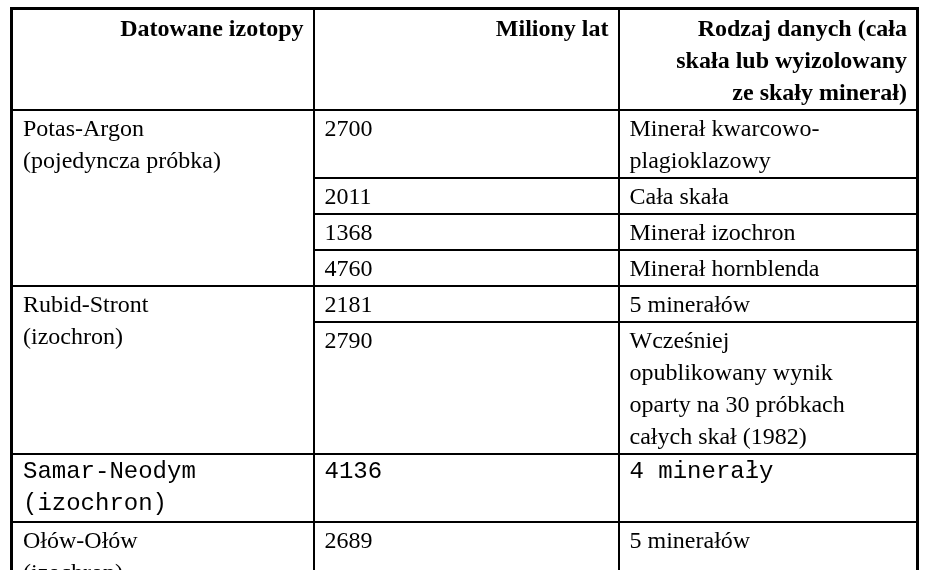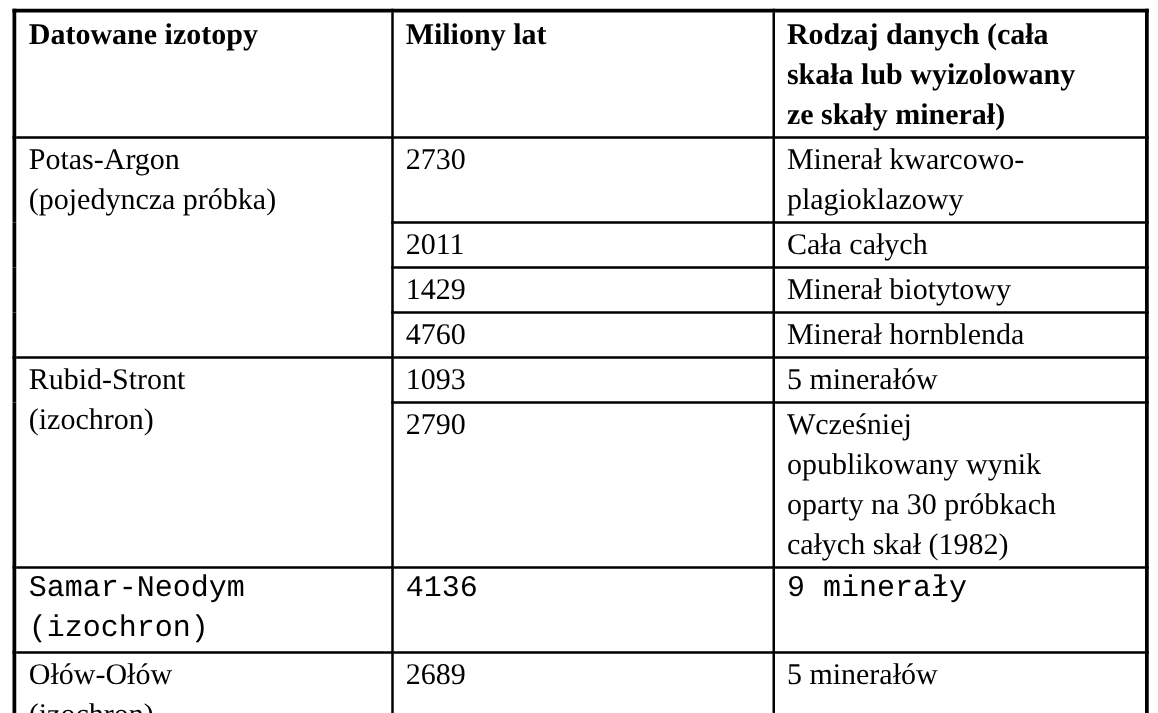"Datowane izotopy" th { text-align: left -> right }
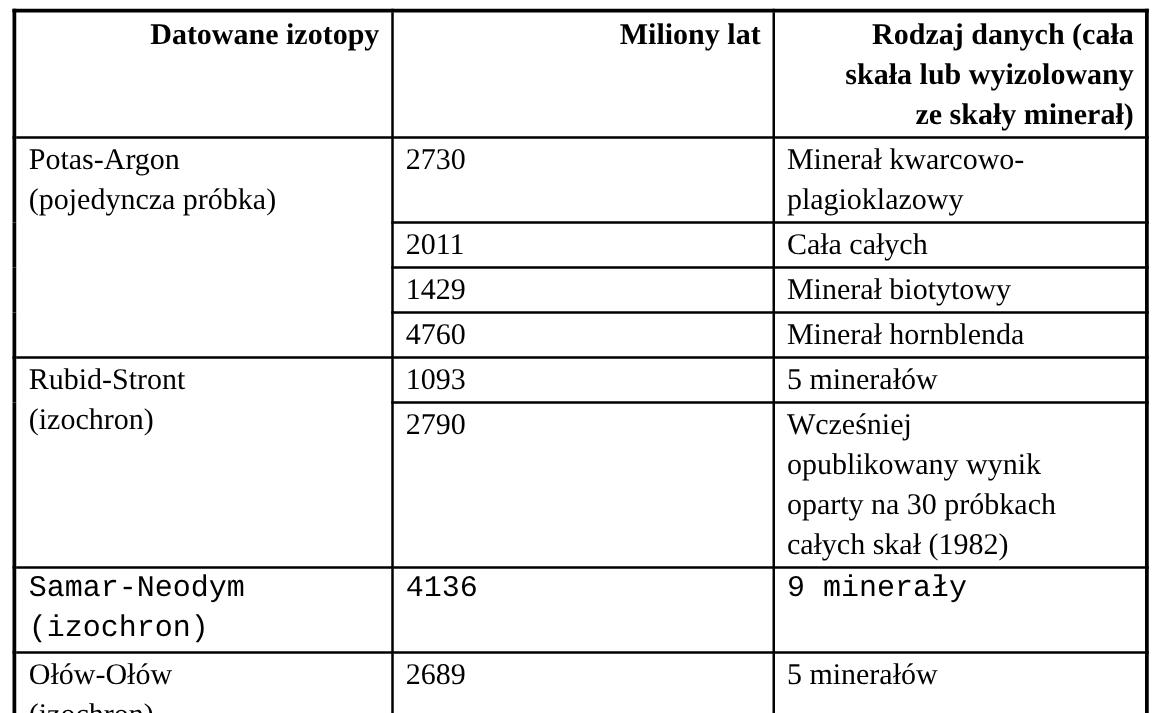"2730" td { text: 2730 -> 2700 }
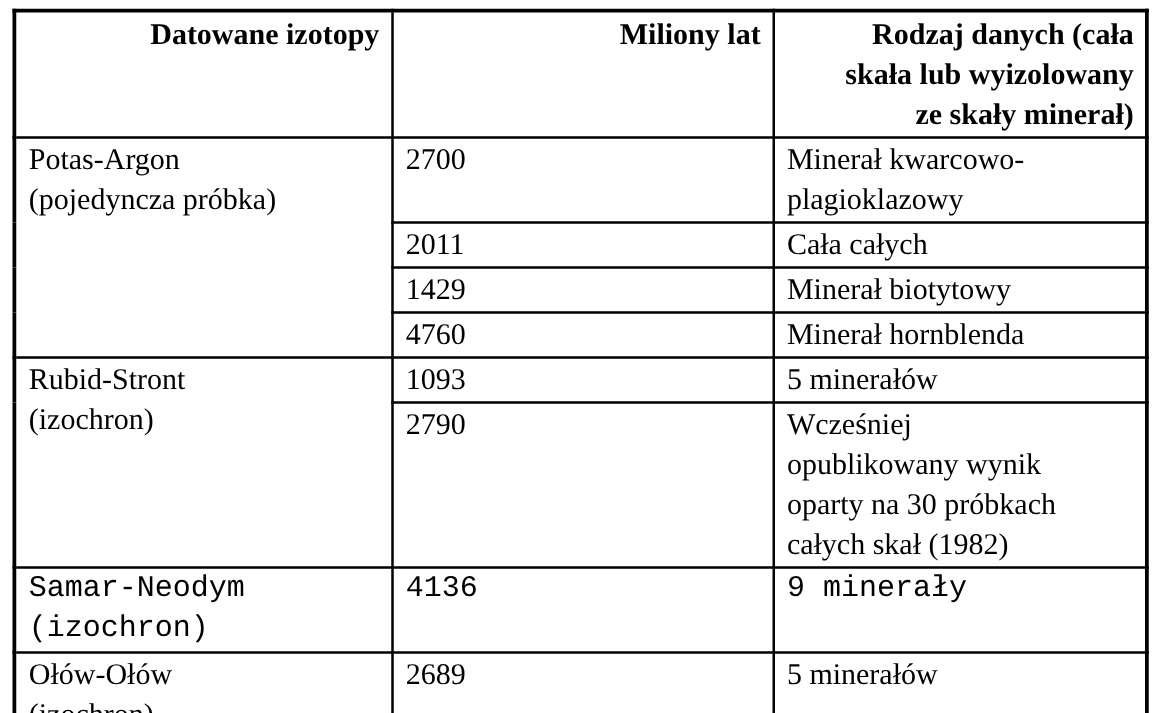"Cała całych" td { text: całych -> skała }
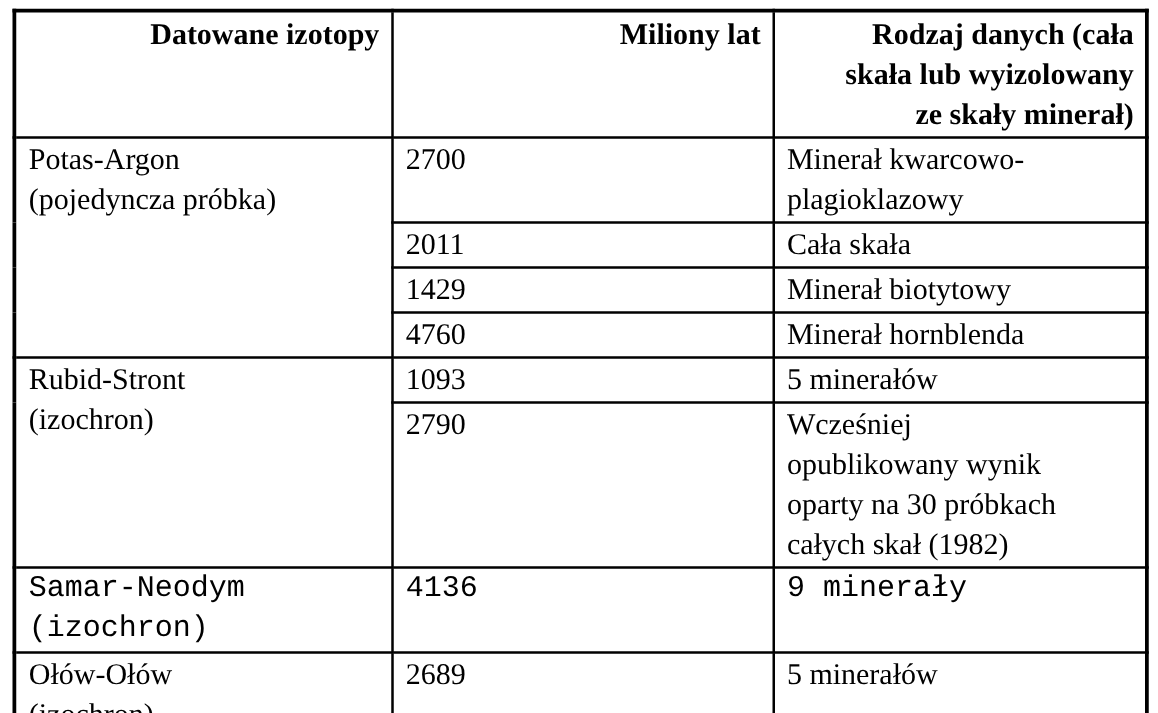"1429" td { text: 1429 -> 1368 }
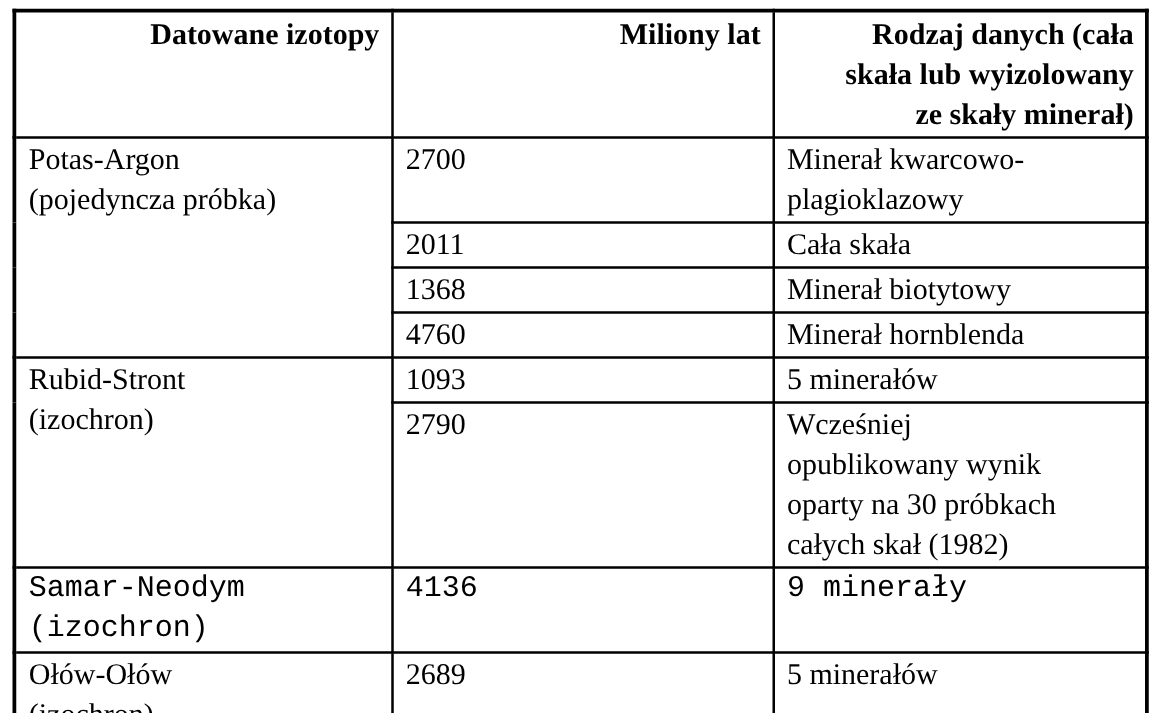"Minerał biotytowy" td { text: biotytowy -> izochron }
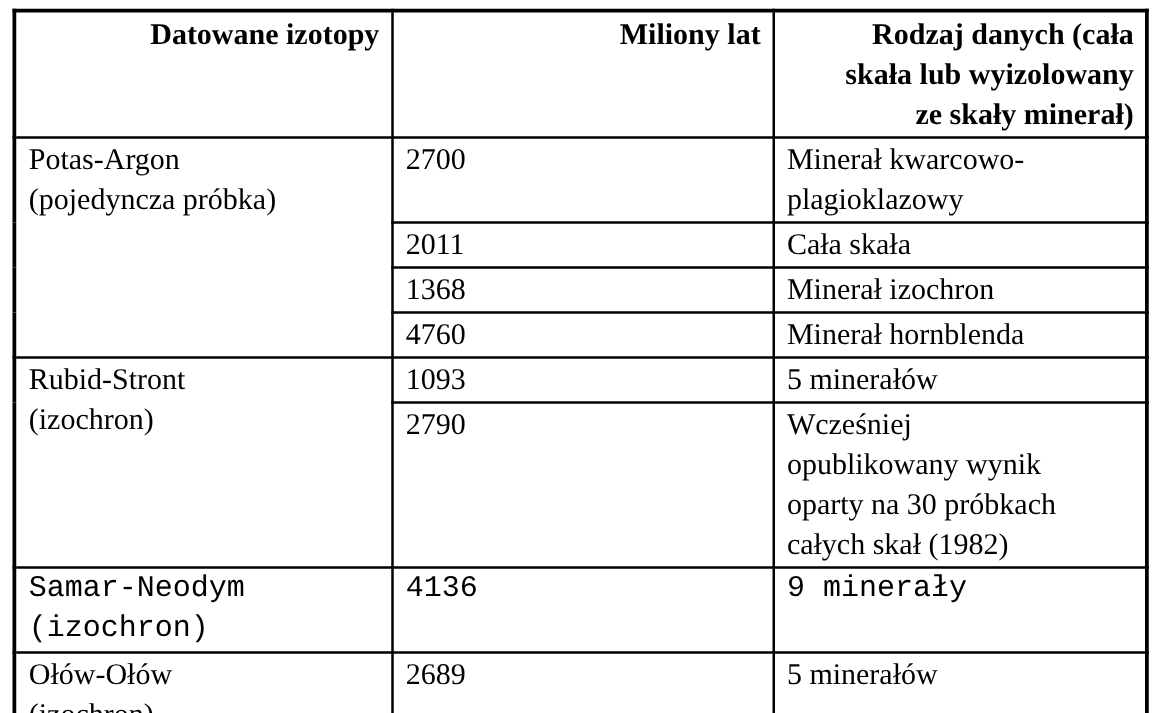"1093" td { text: 1093 -> 2181 }
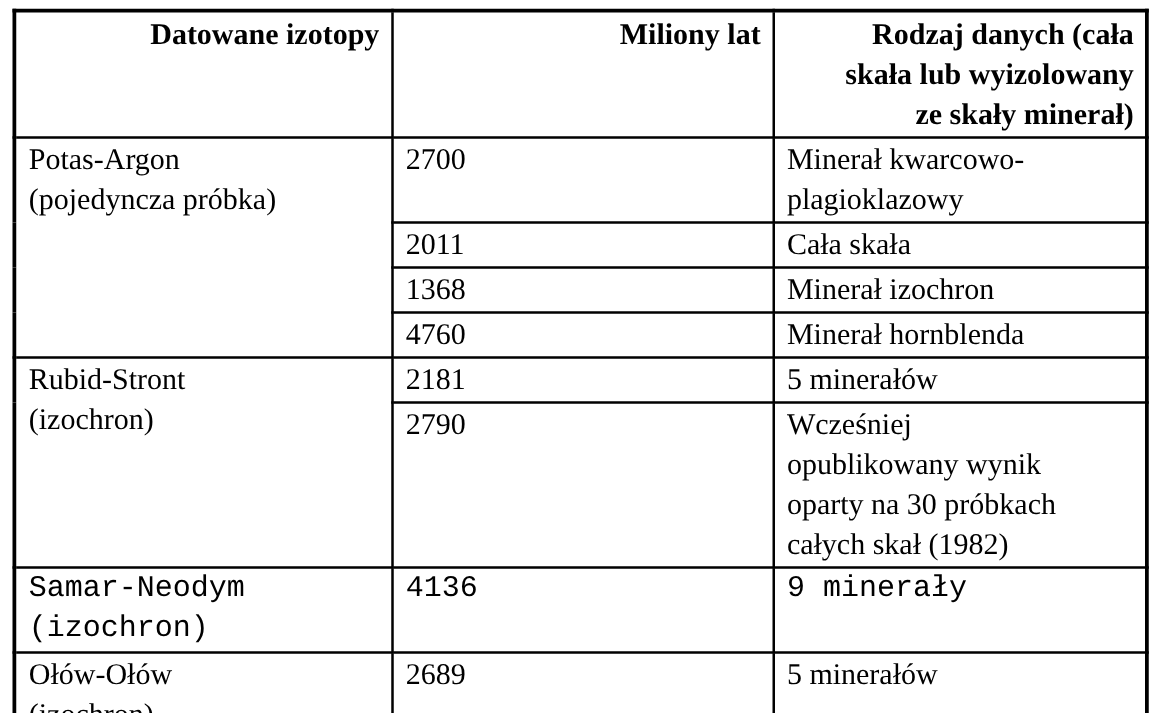"9 minerały" td { text: 9 -> 4 }
